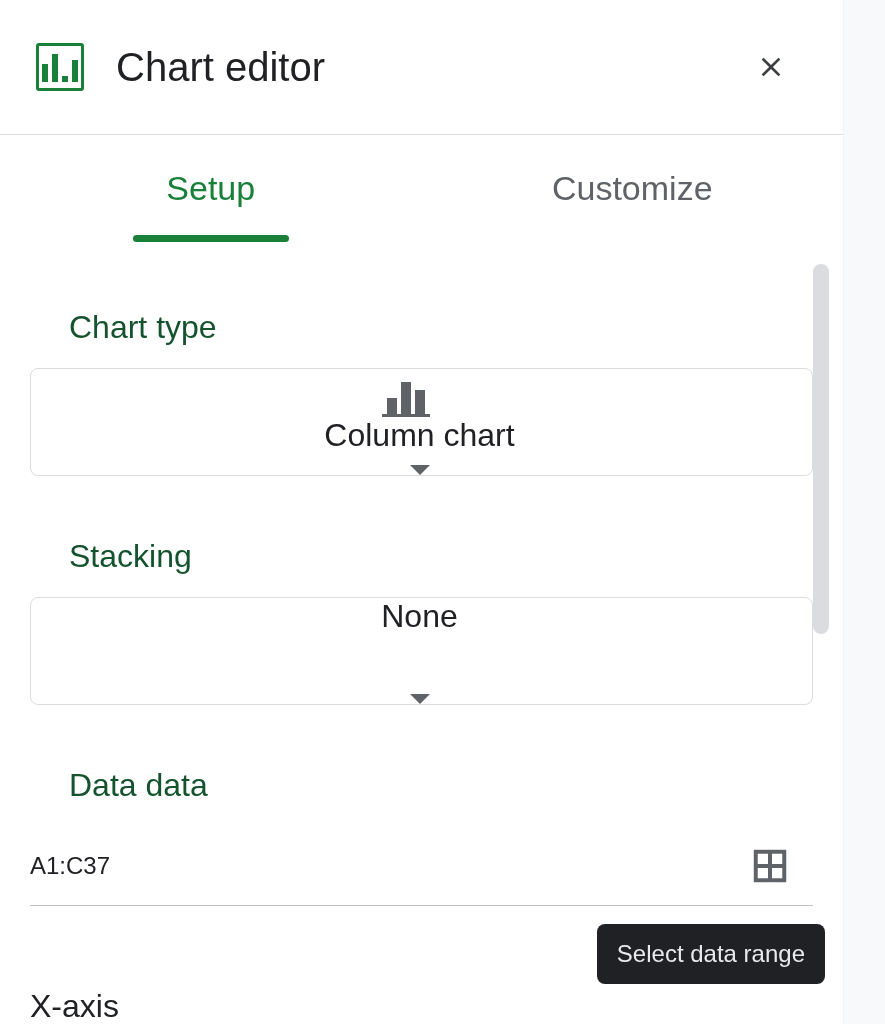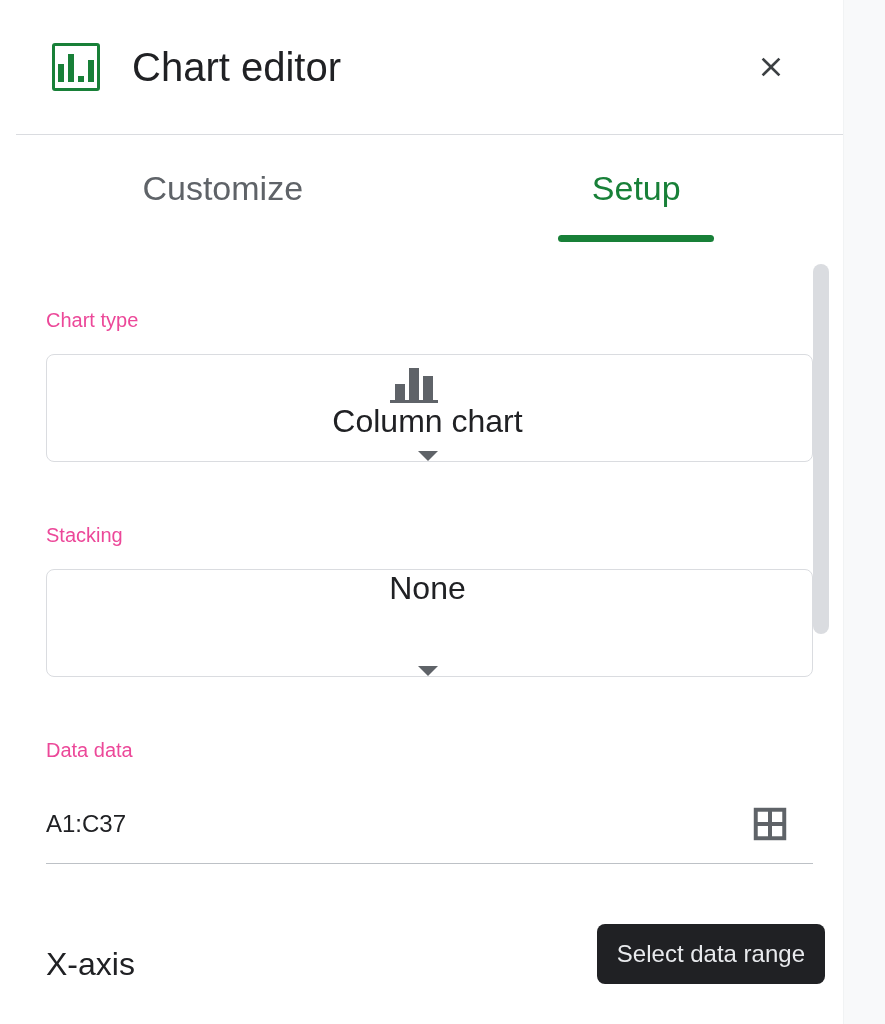"Chart editor" .container { padding-left: 16px -> none }
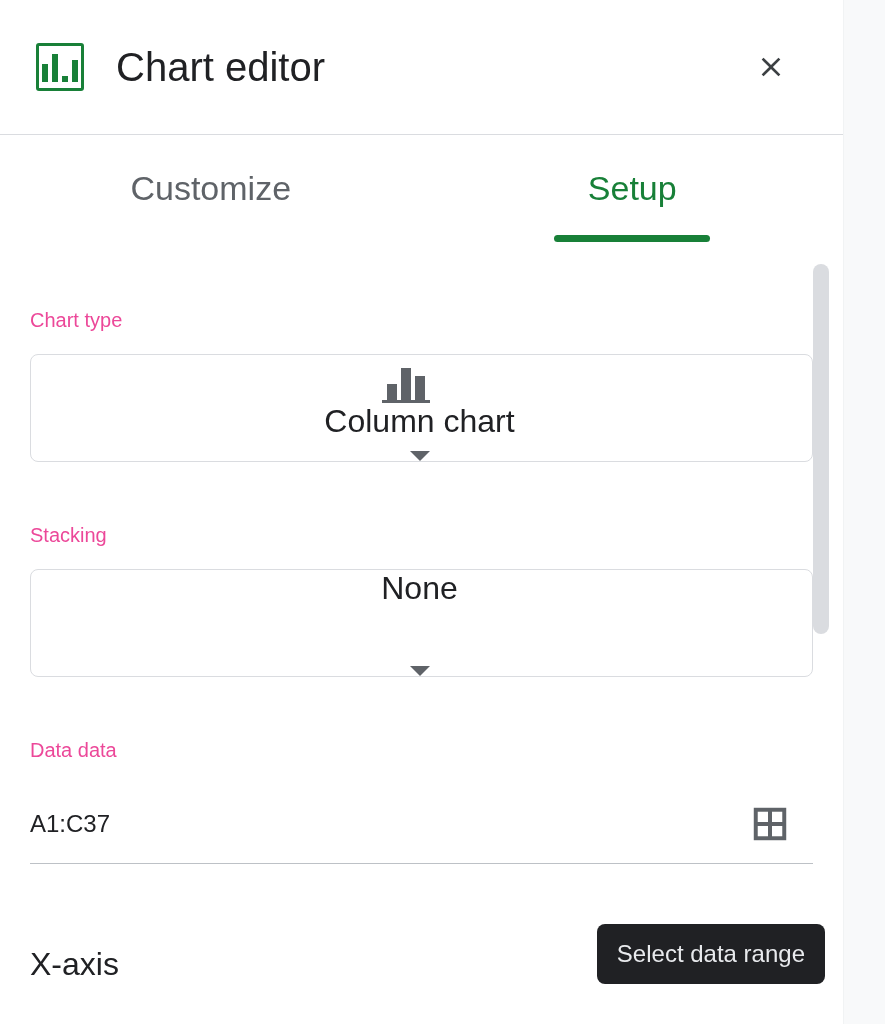"Customize" div.tab { order: before "Setup" -> after "Setup" }
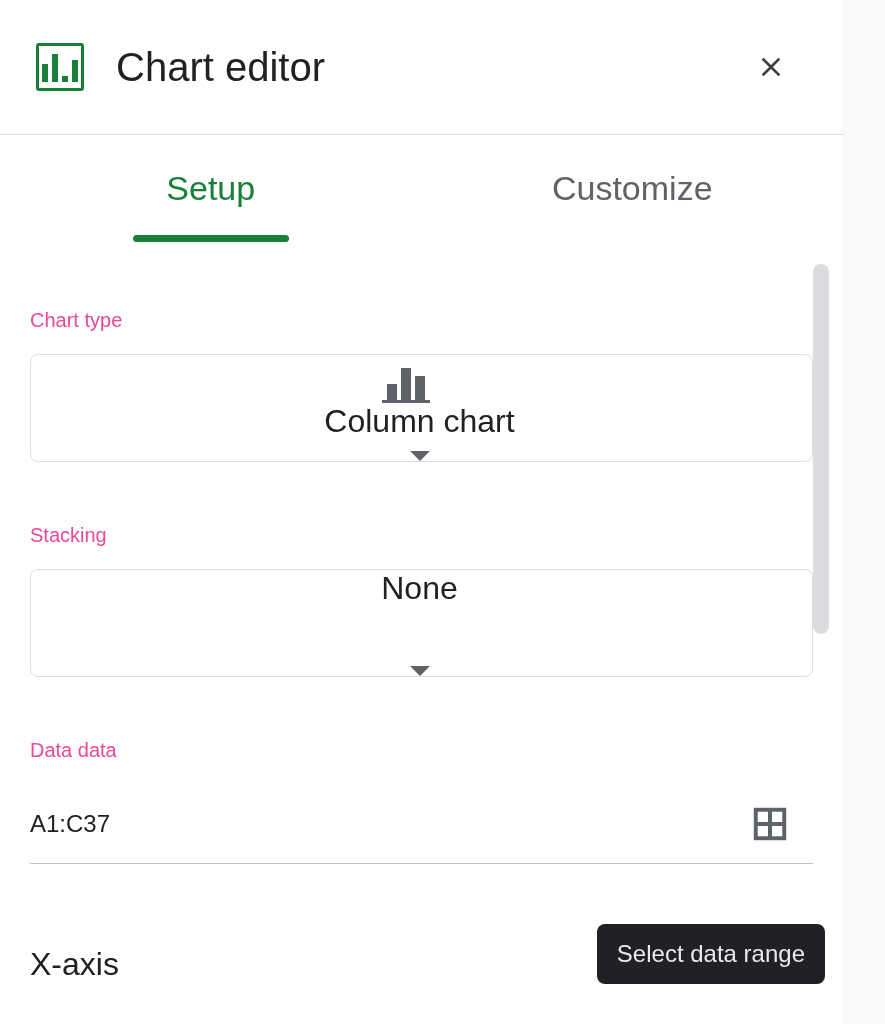"Chart type" .section-label { color: #ec4899 -> #14532d; font-size: 20px -> 32px; margin-left: none -> 39px }
